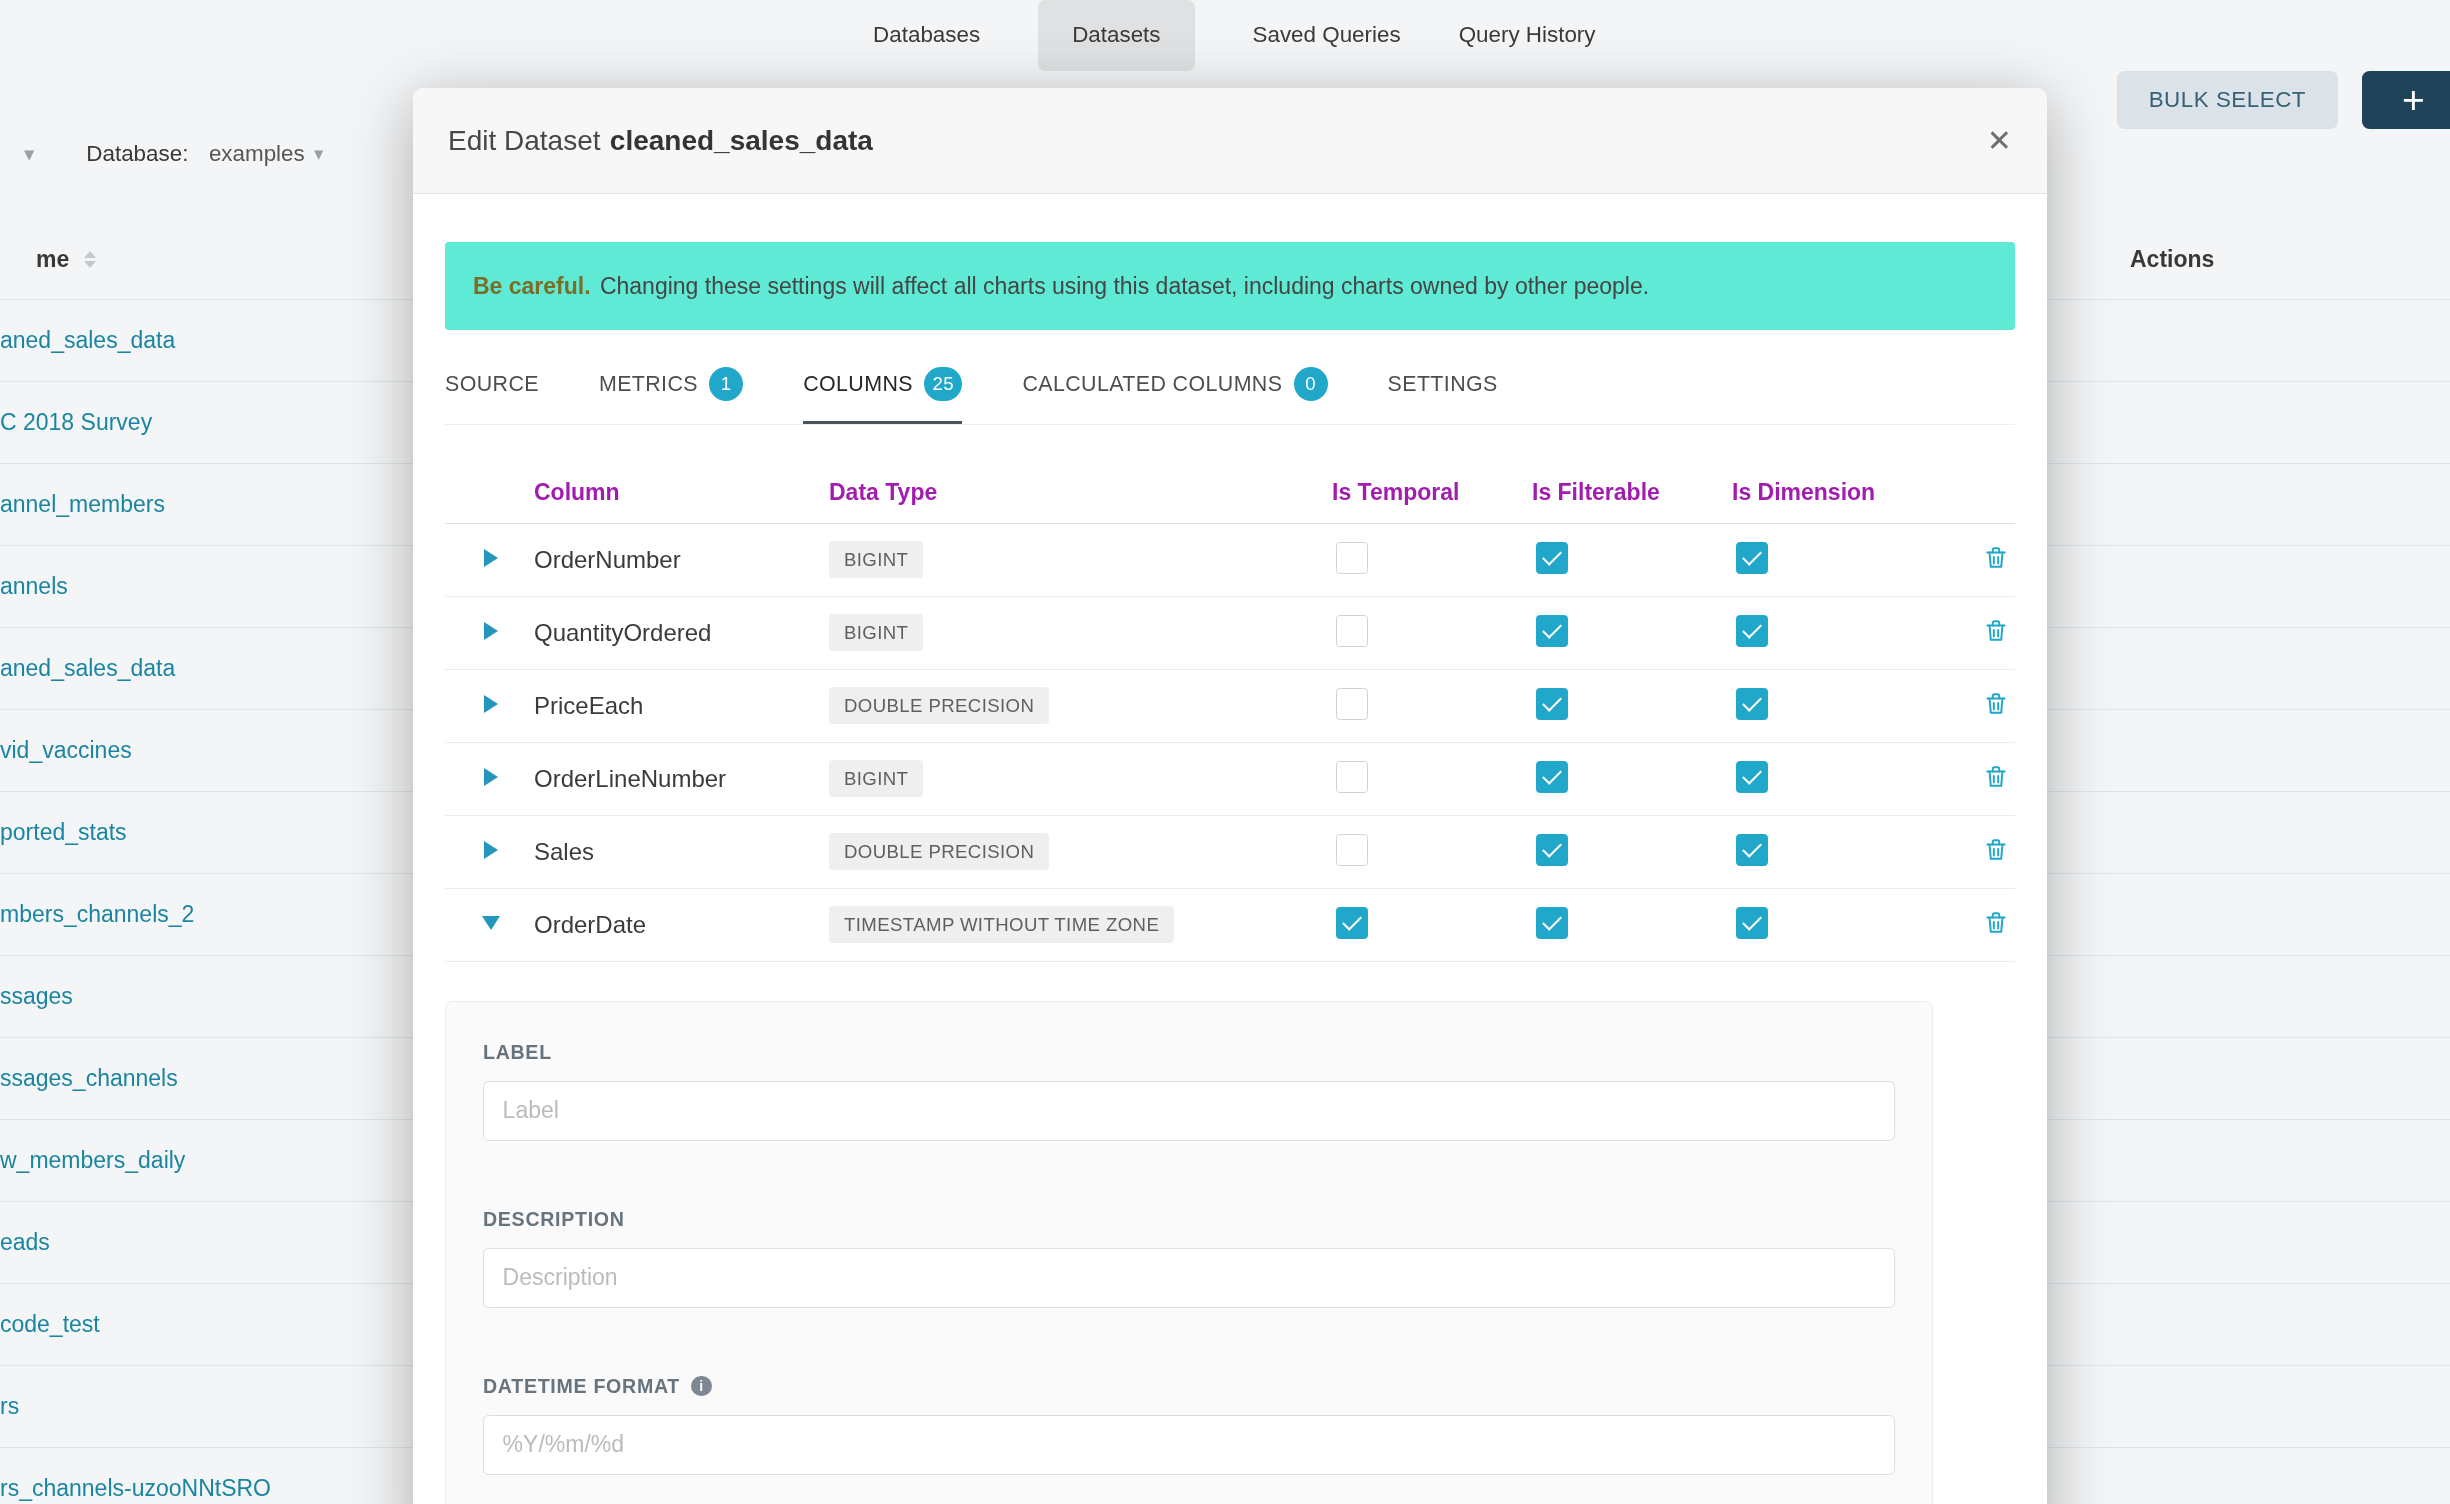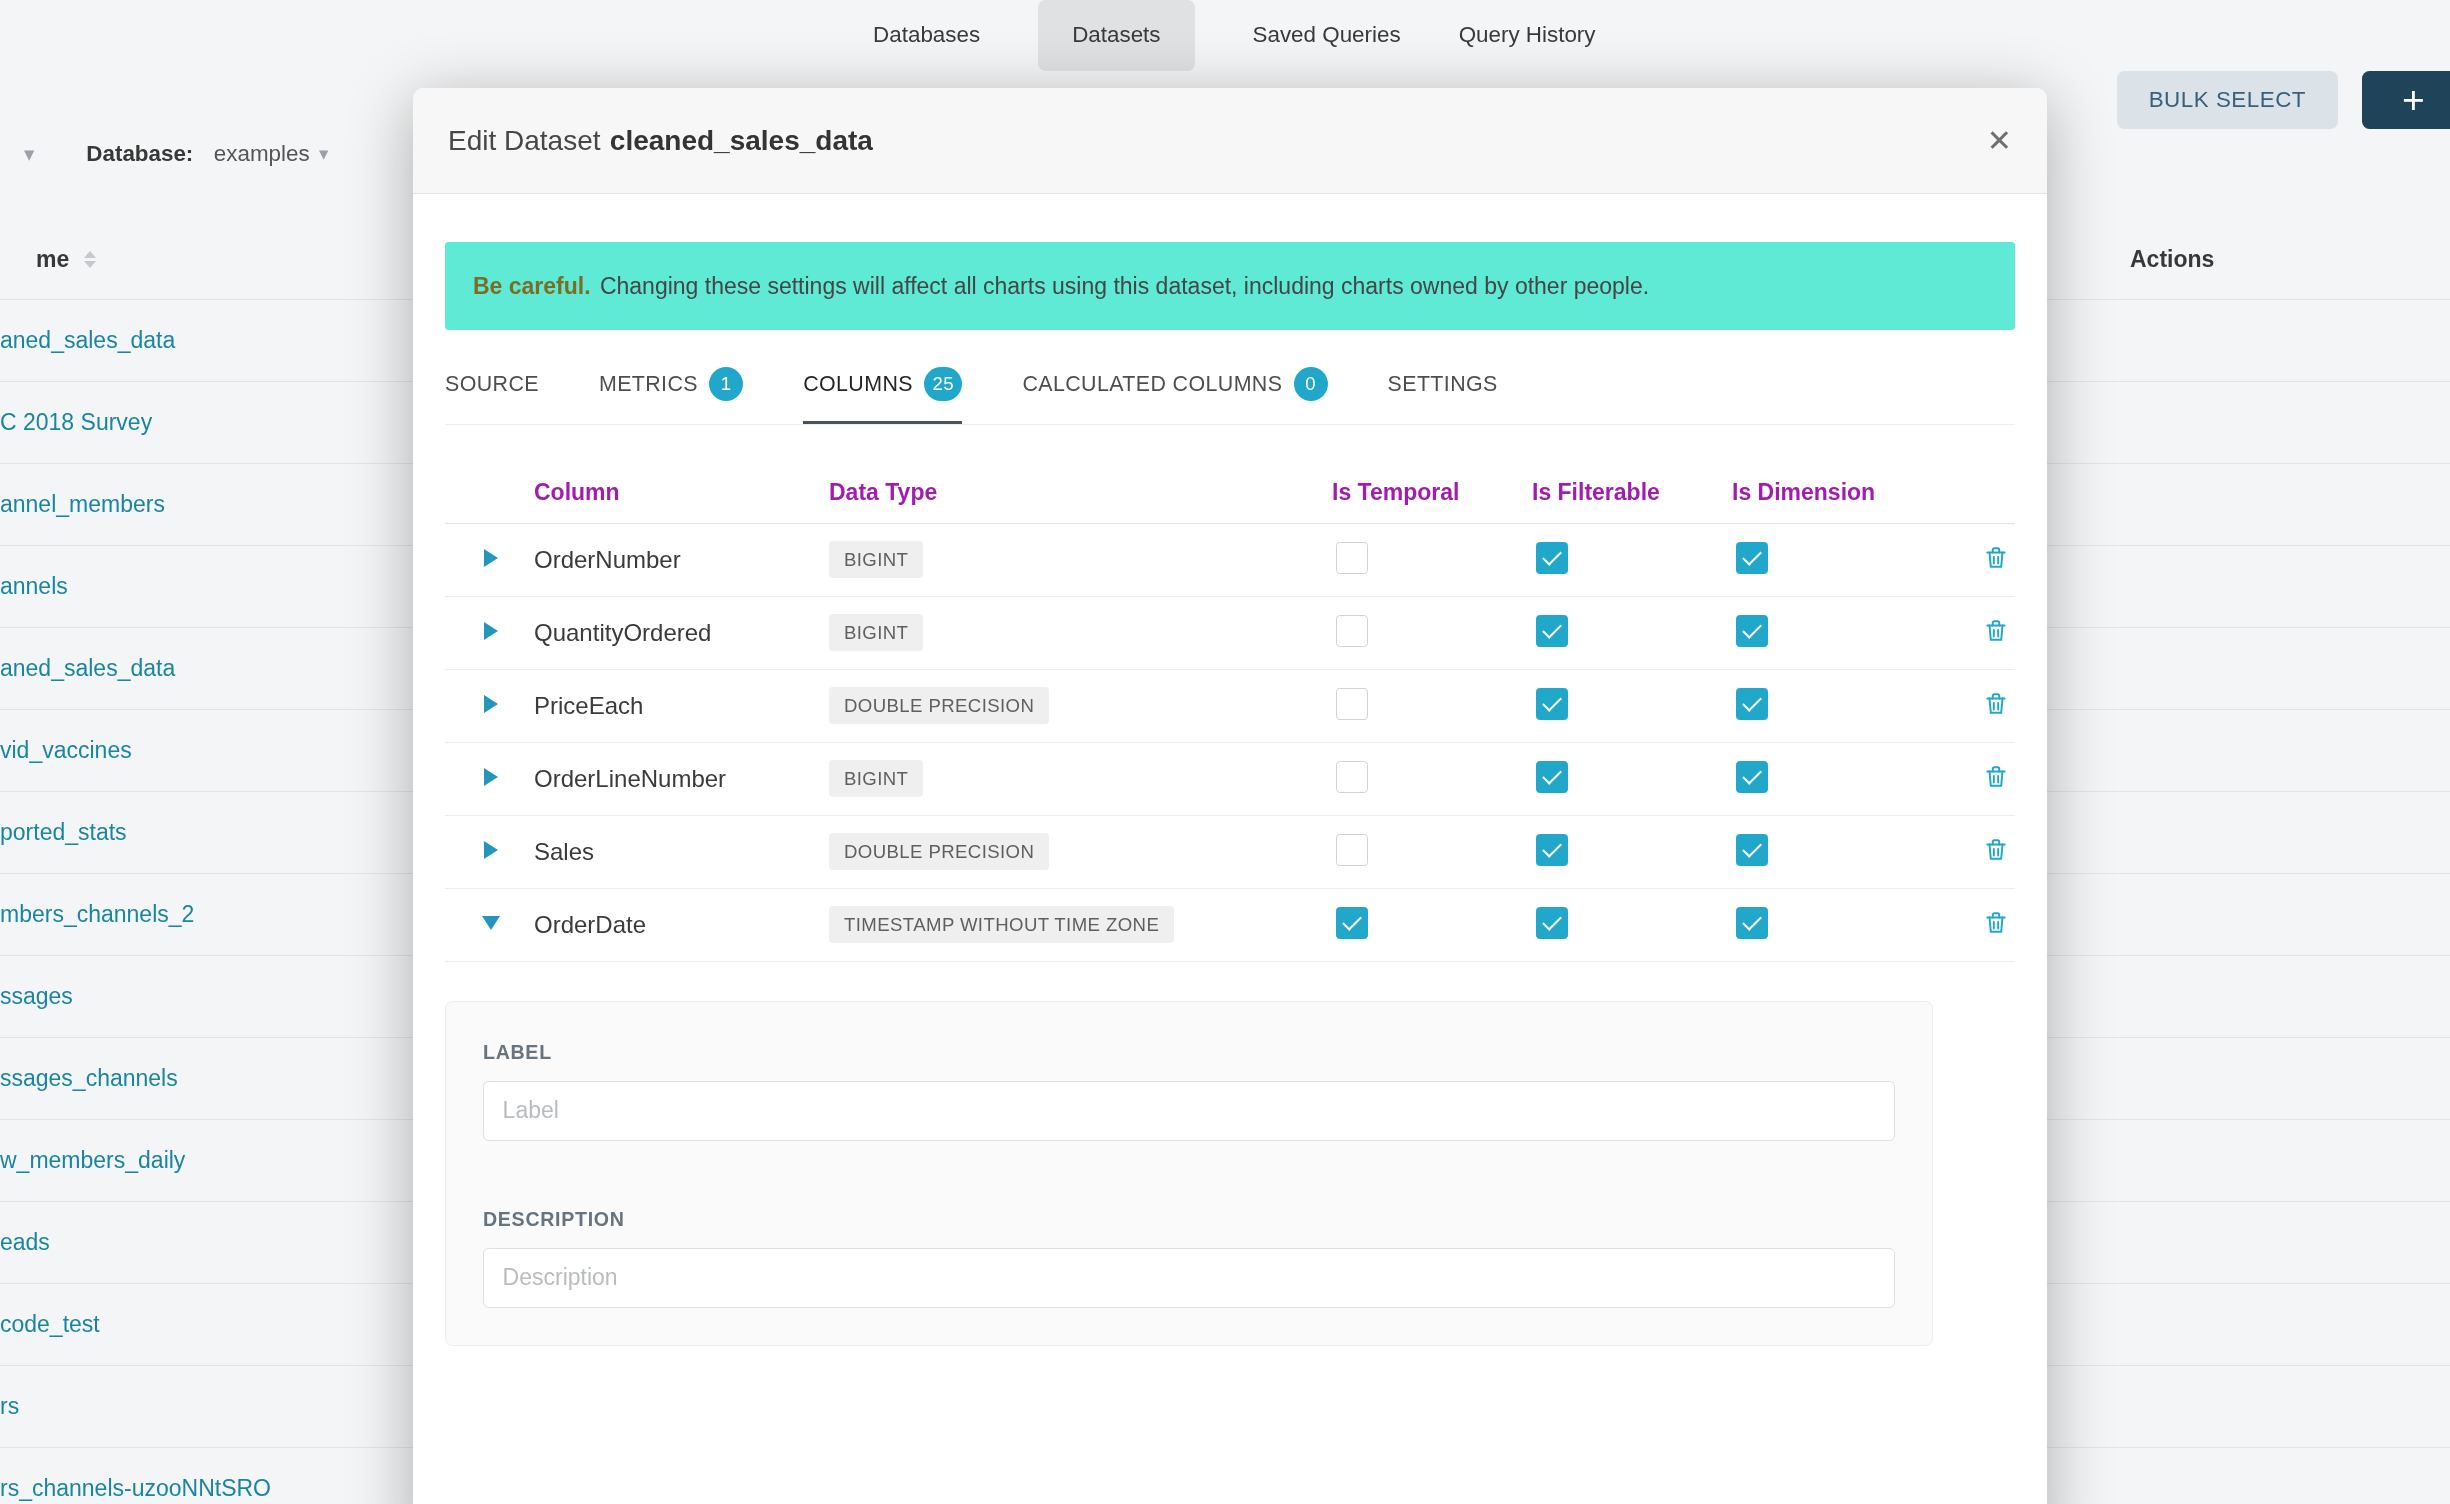"Database:" .db-label { font-weight: bold -> normal }
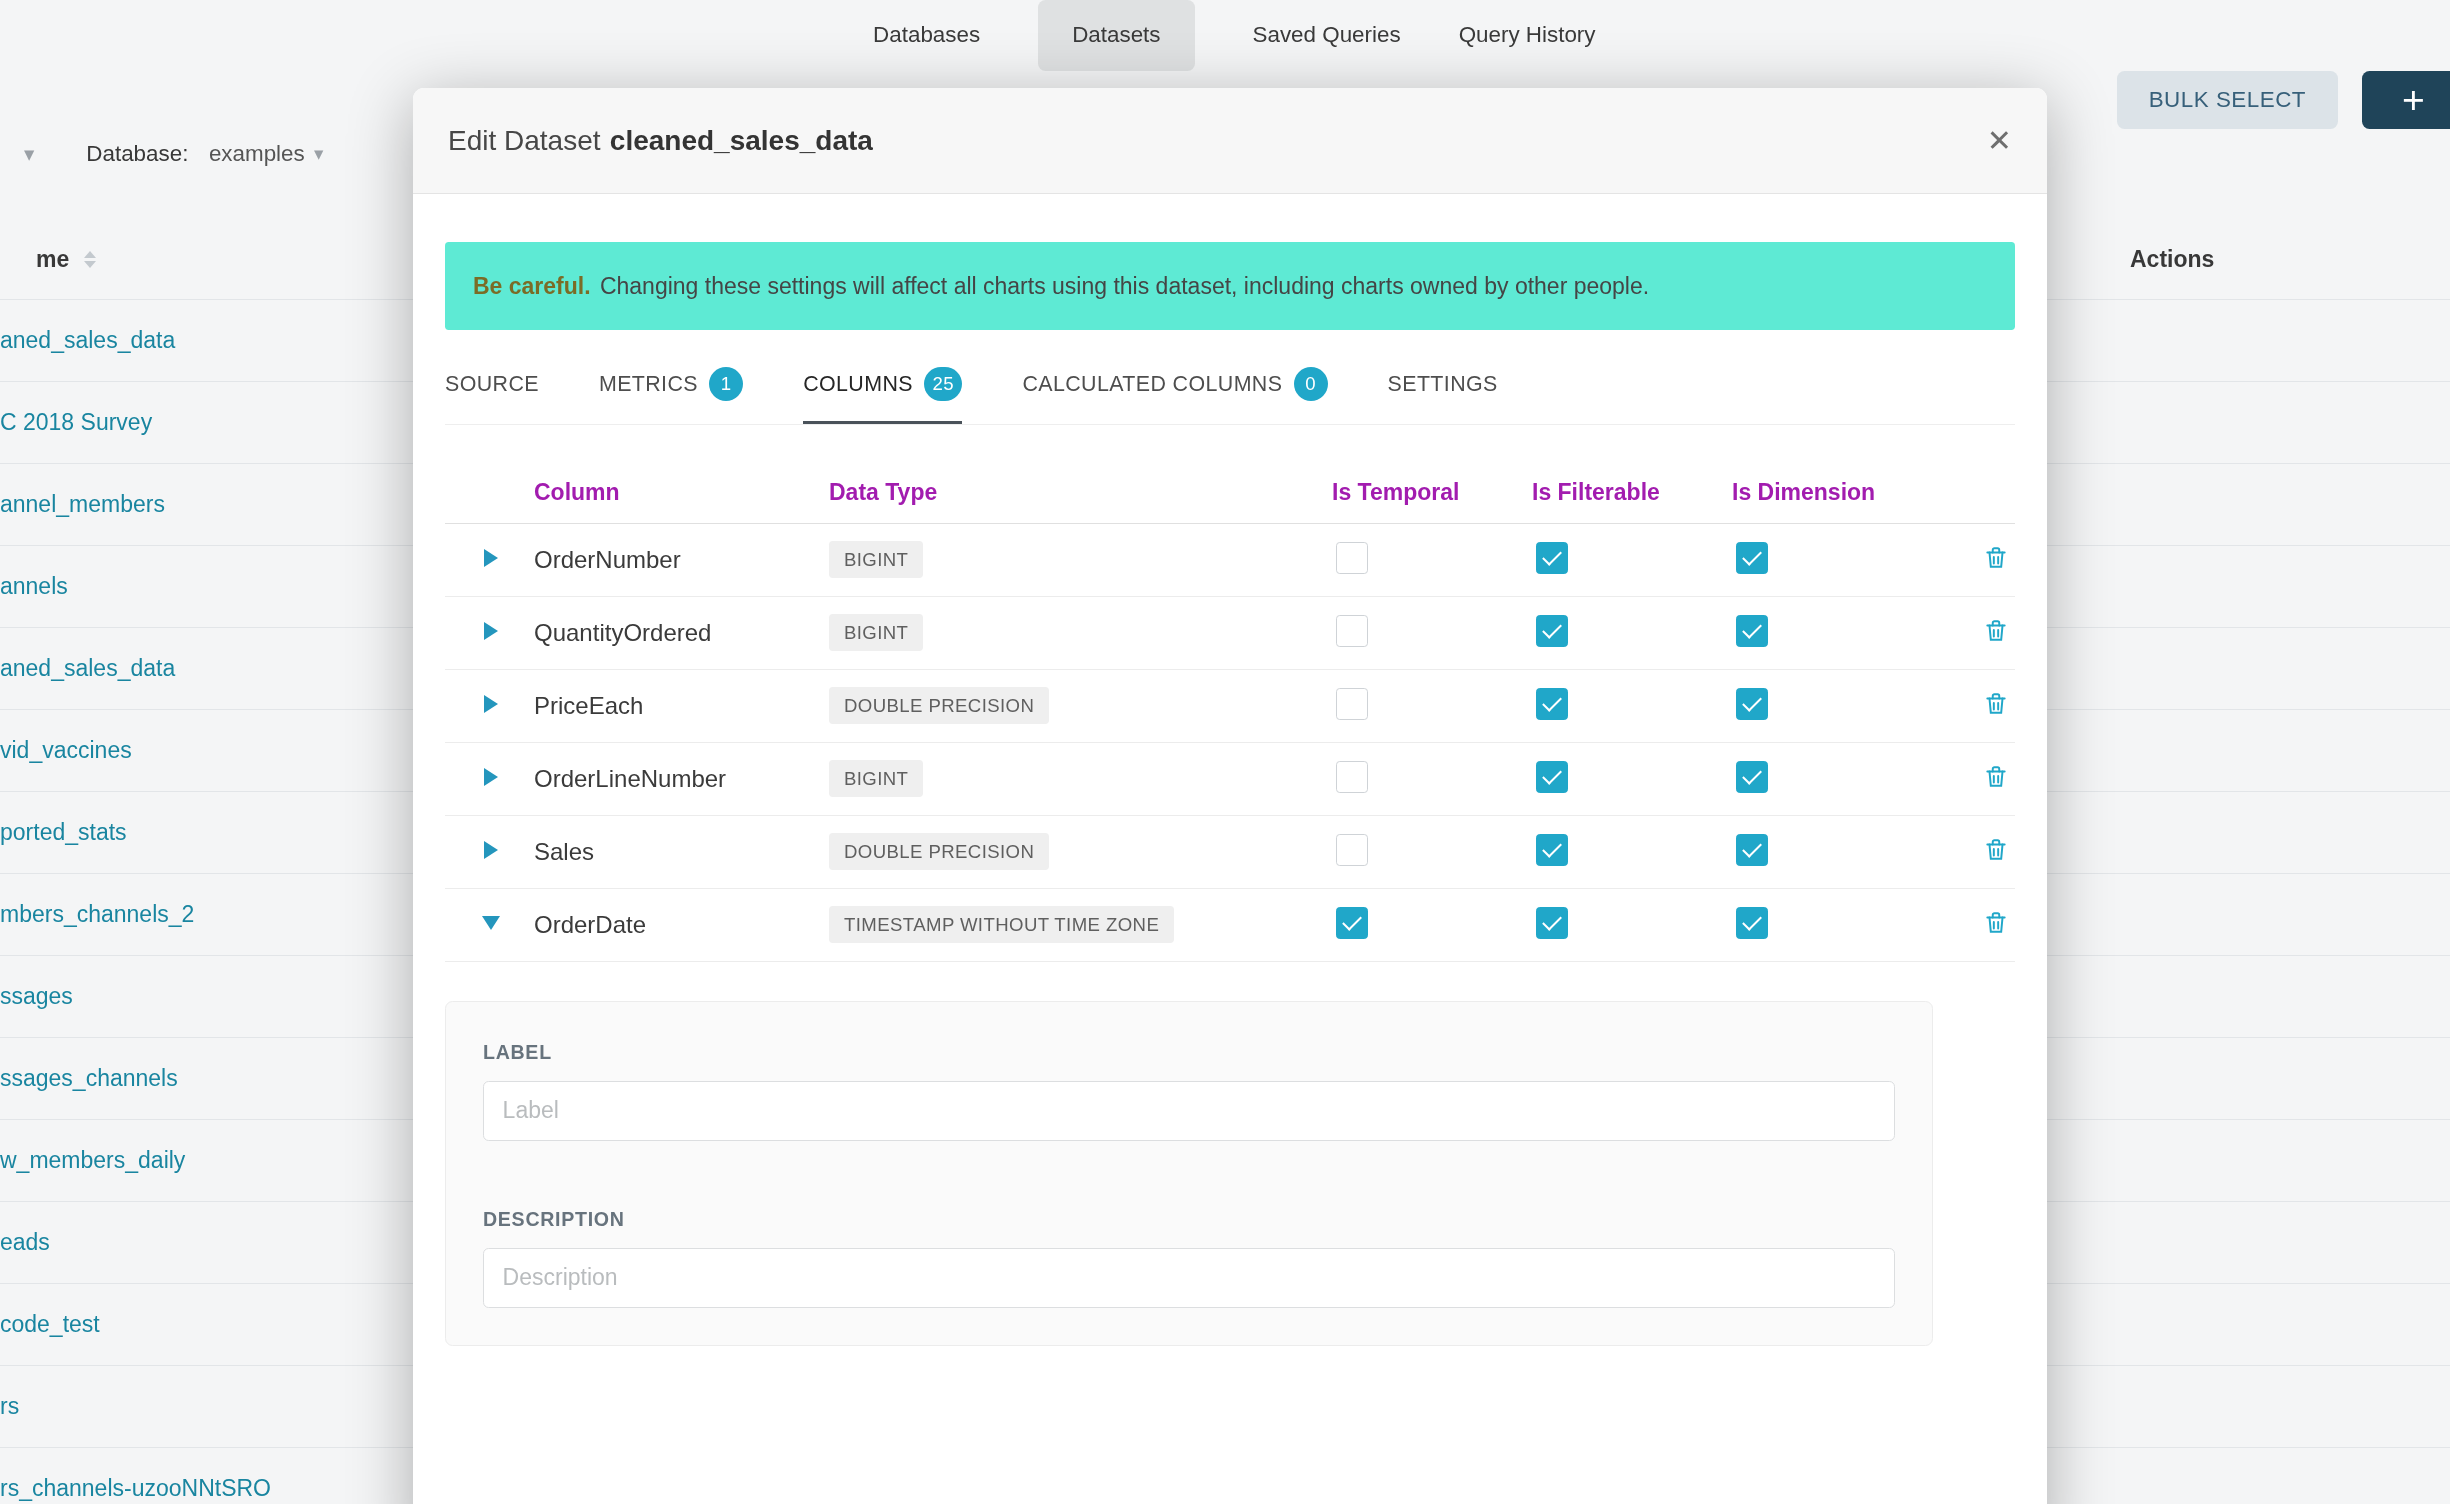"DATETIME FORMAT" div.field { html: none -> <div> <div> <span>DATETIME FORMAT</span> <span>i</span> </div> <input> </div> }
